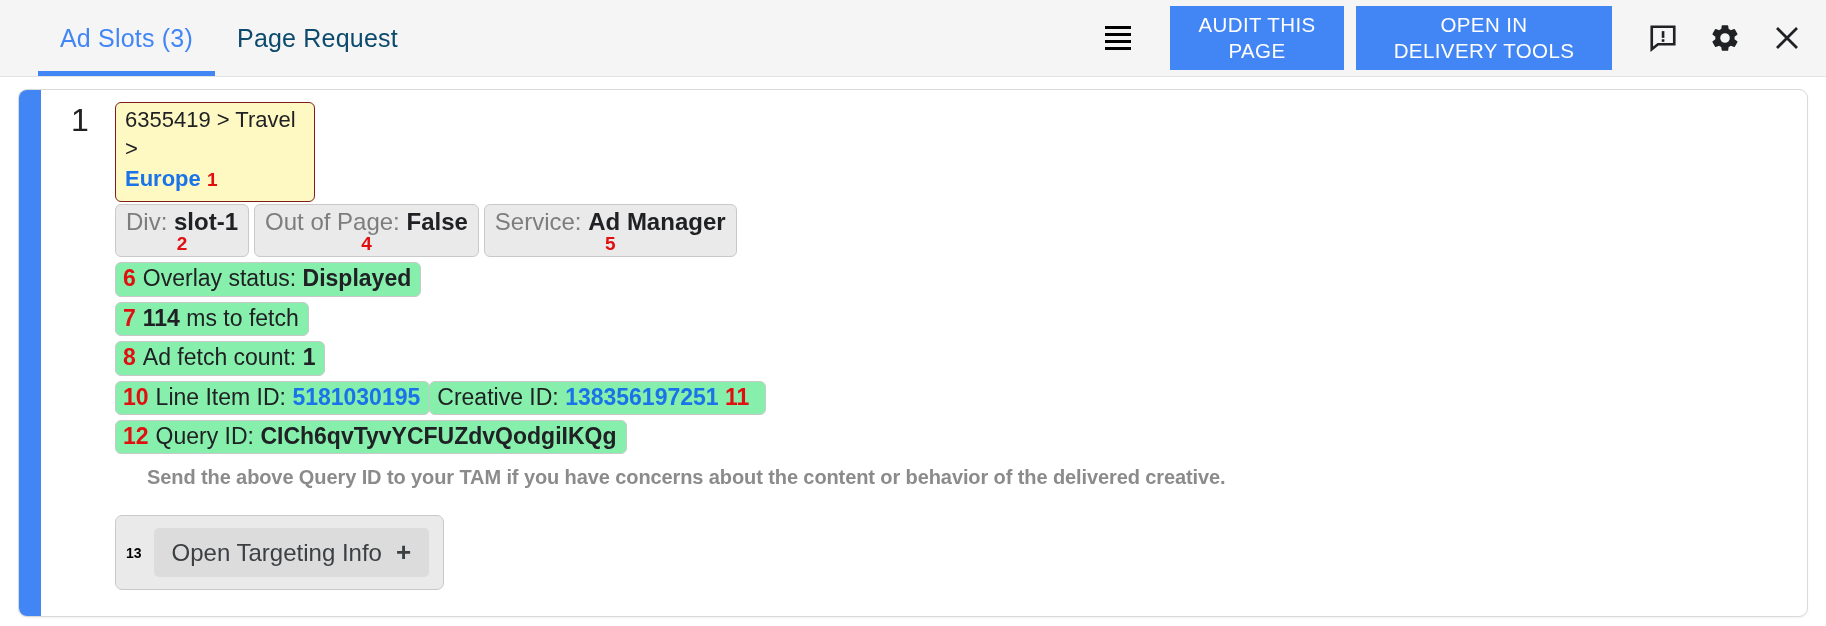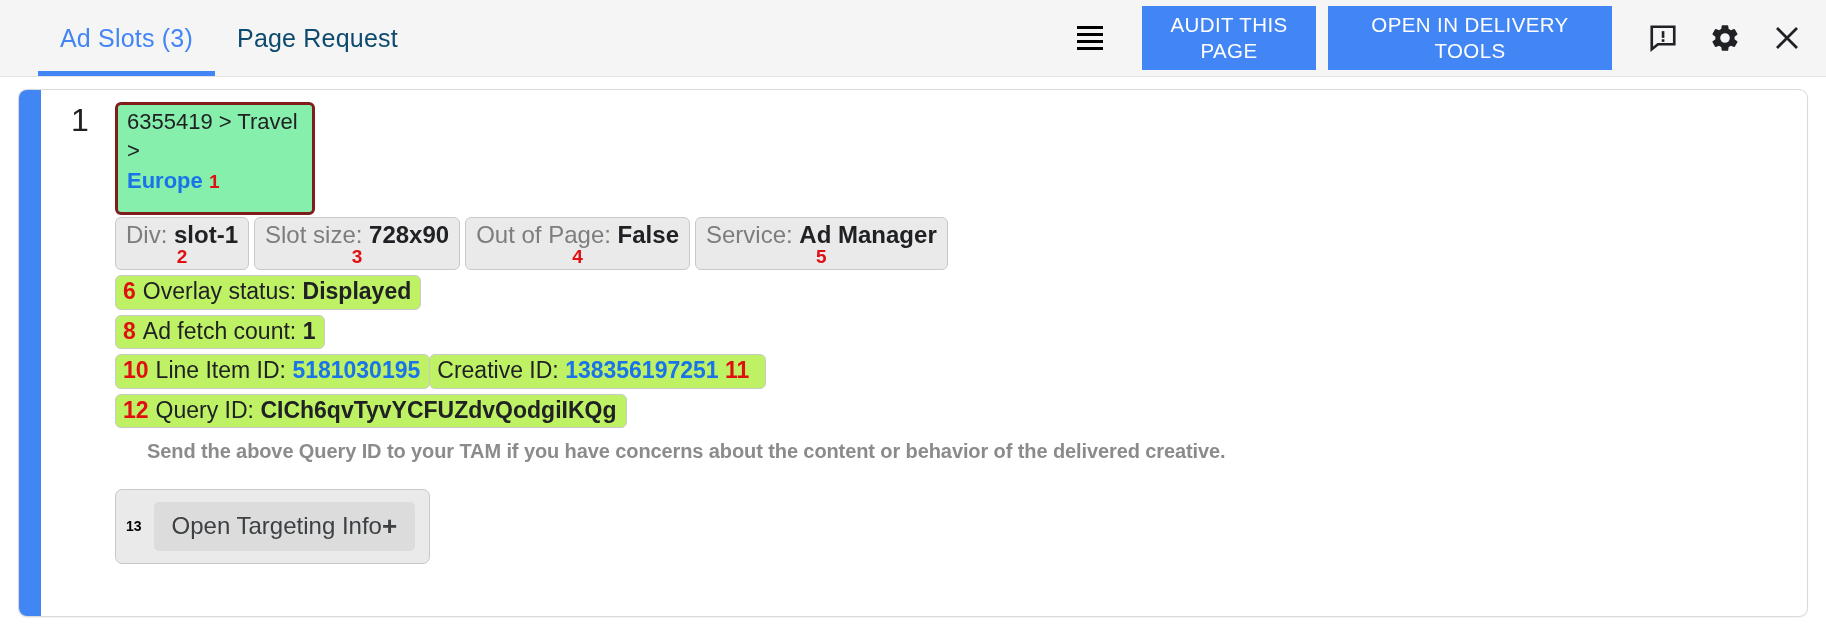"OPEN IN DELIVERY TOOLS" #btn-delivery { width: 284px -> 256px }
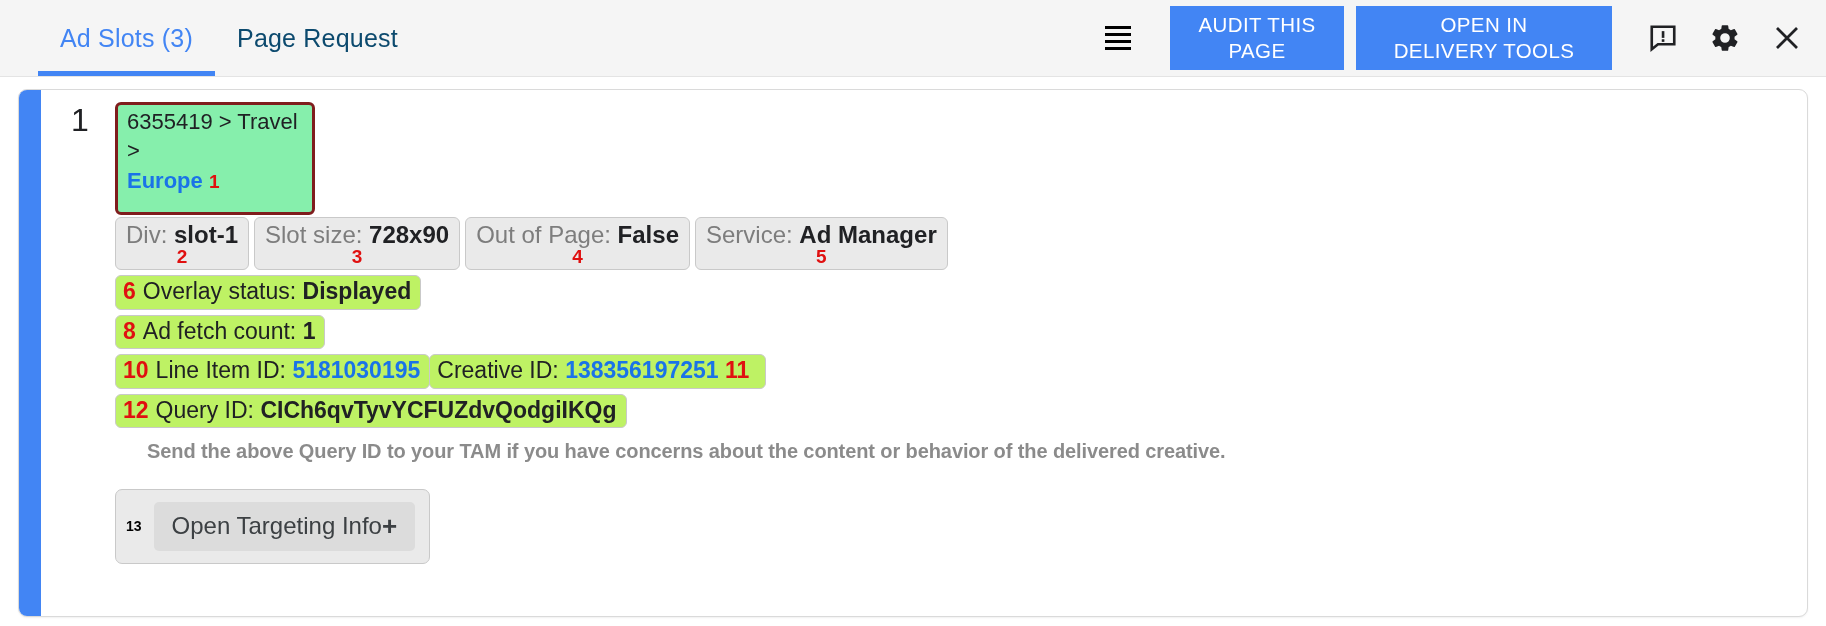"6355419 > Travel >" .breadcrumb-chip { background: #86efac -> #fef9c3; border: 3px solid #7f1d1d -> 1px solid #7f1d1d; padding: 2px 9px 17px 9px -> 2px 9px 8px 9px }
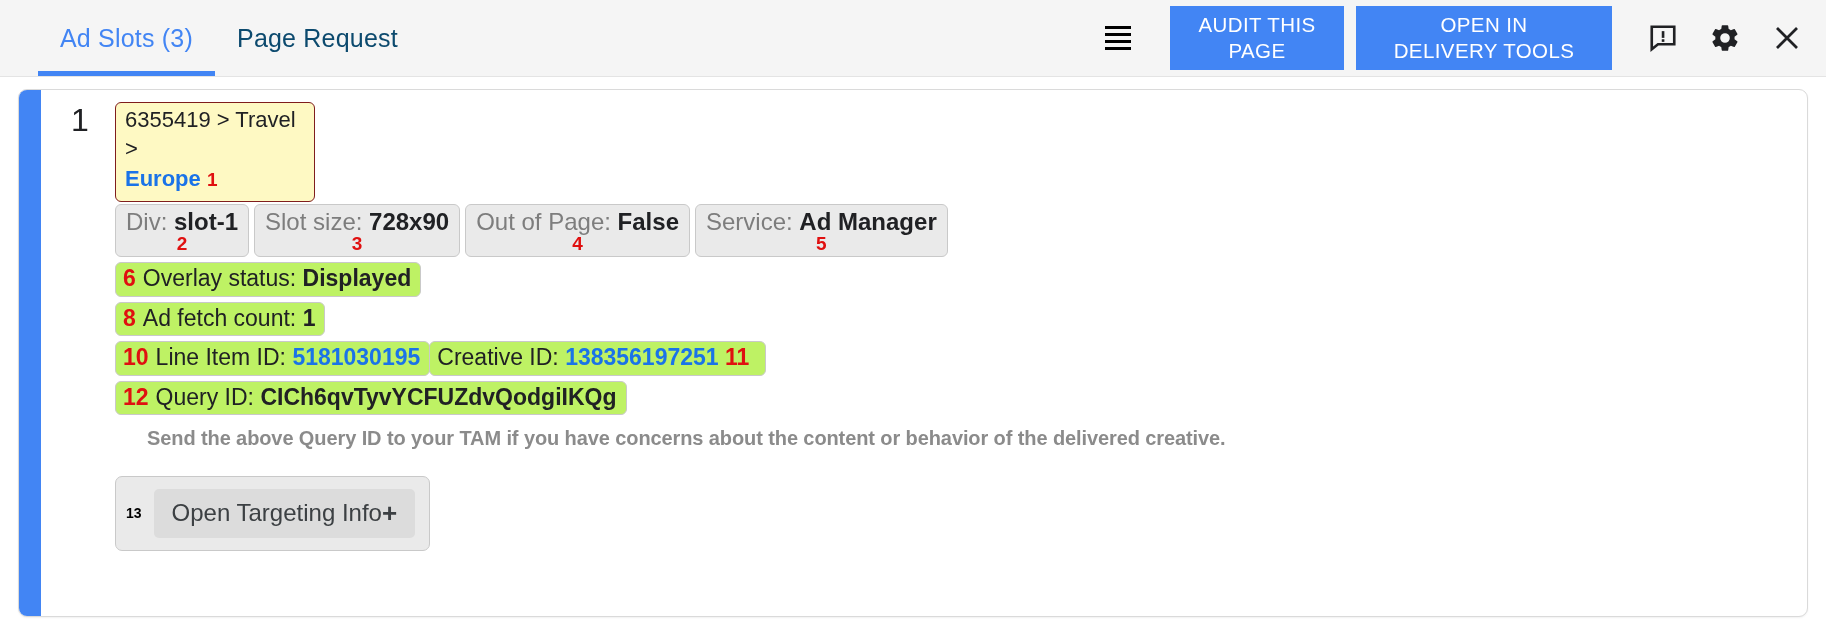"Slot size: 728x90" div.meta-chip { html: <div> <span>Slot size:</span> <span>728x90</span> <span>3</span> </div> -> none }
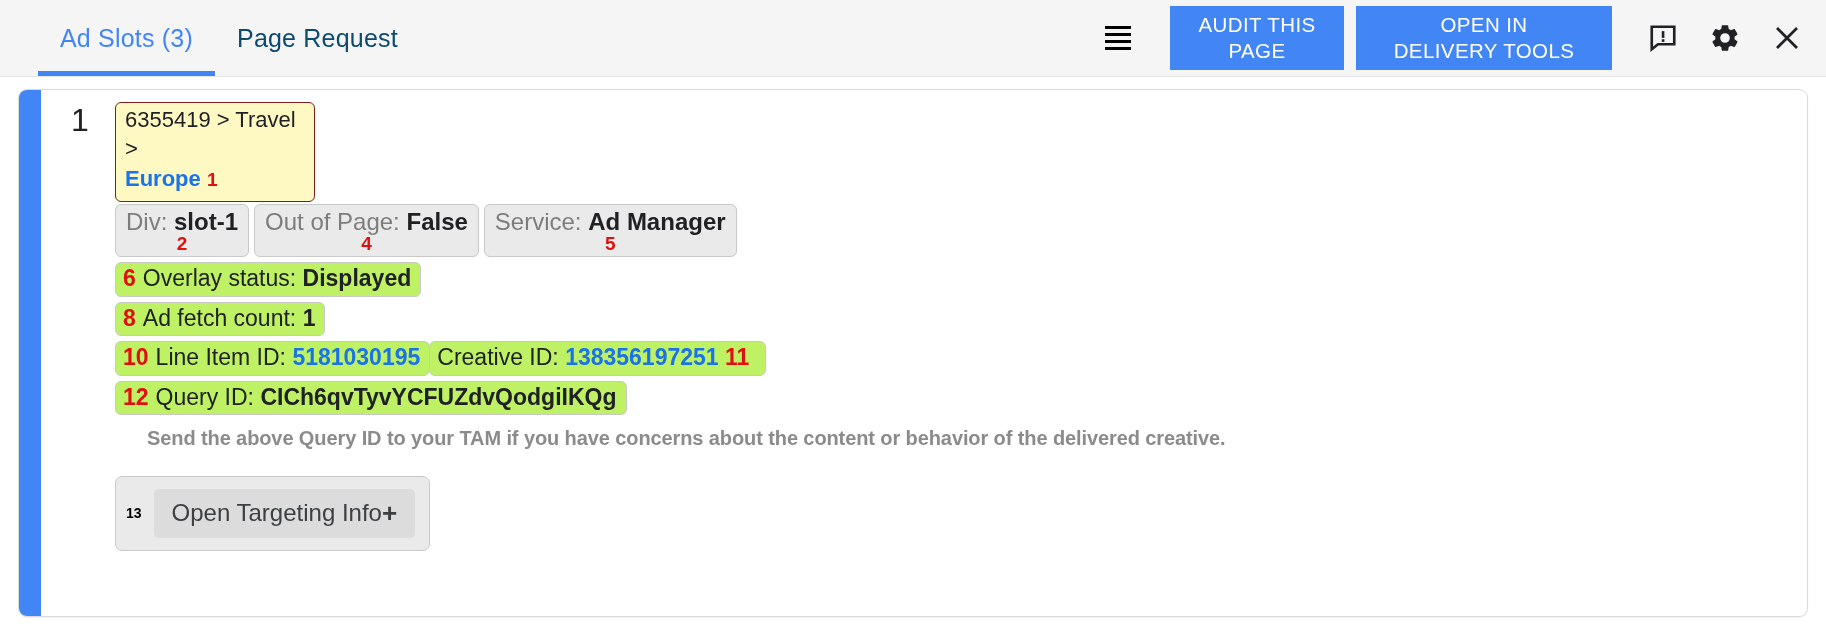"6 Overlay status: Displayed" .stat-chip { background: #bef264 -> #86efac }
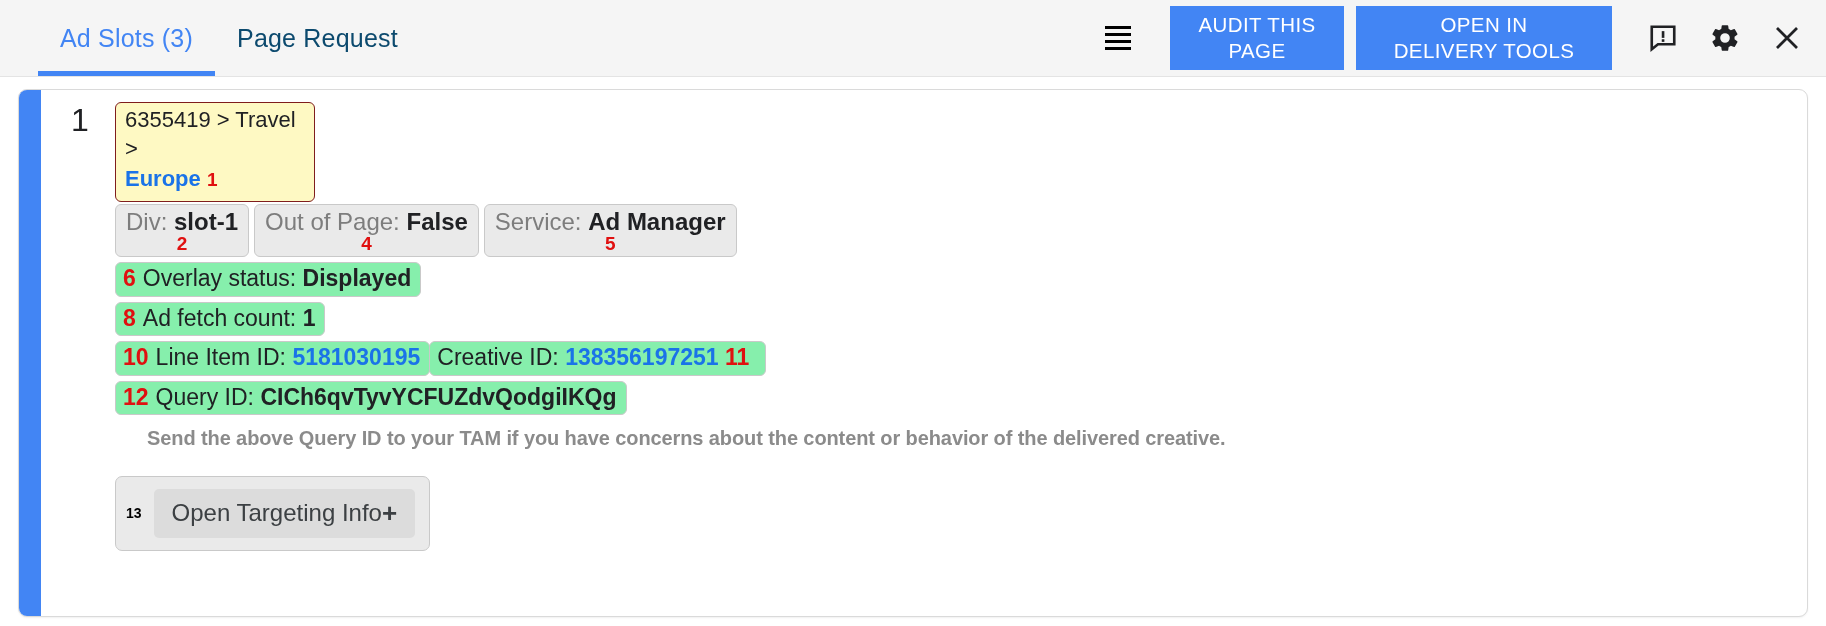"7 114 ms to fetch" div.stat-line { html: none -> <div> <span> <span>7</span><span>114</span><span> ms to fetch</span> </span> </div> }
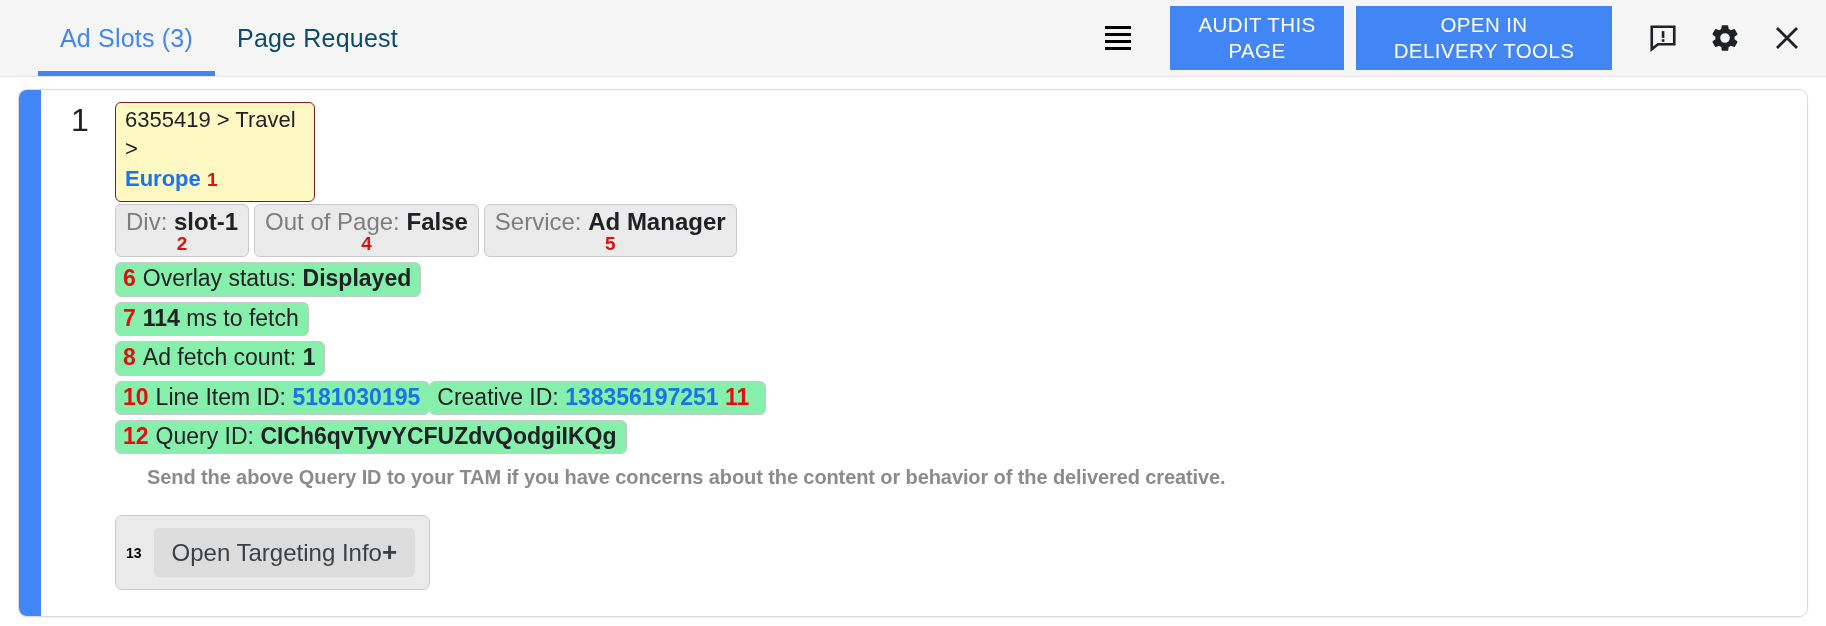"Open Targeting Info" .targeting-btn { gap: none -> 14px }
